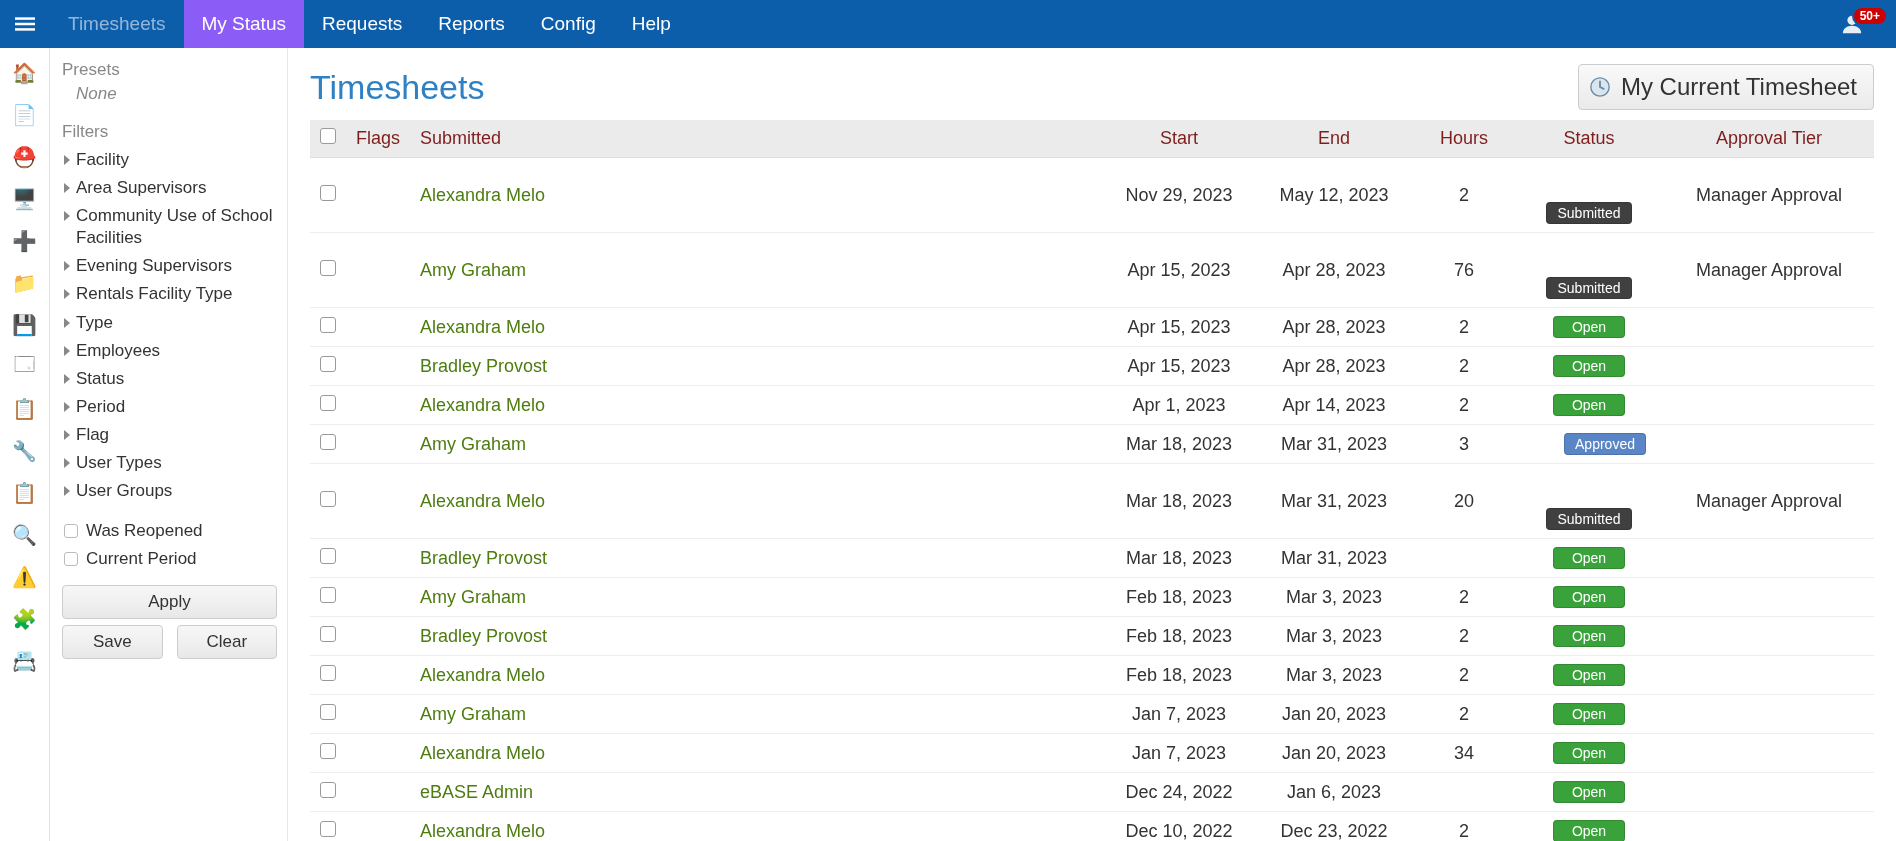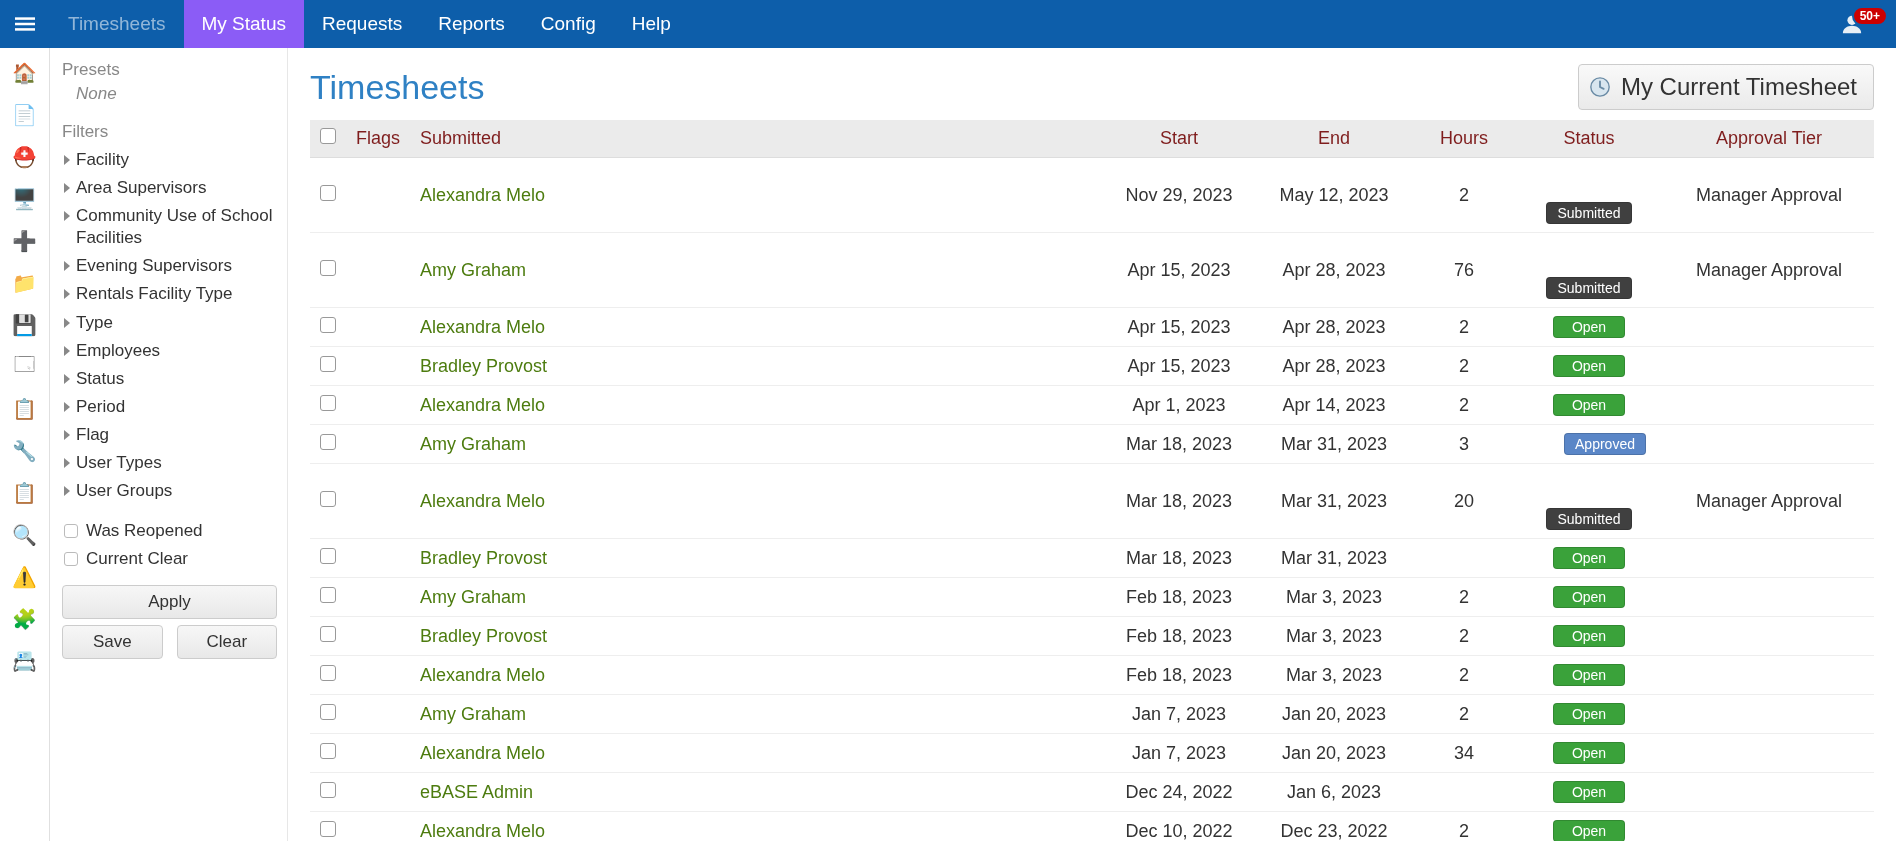"Current Clear" span { text: Clear -> Period }
